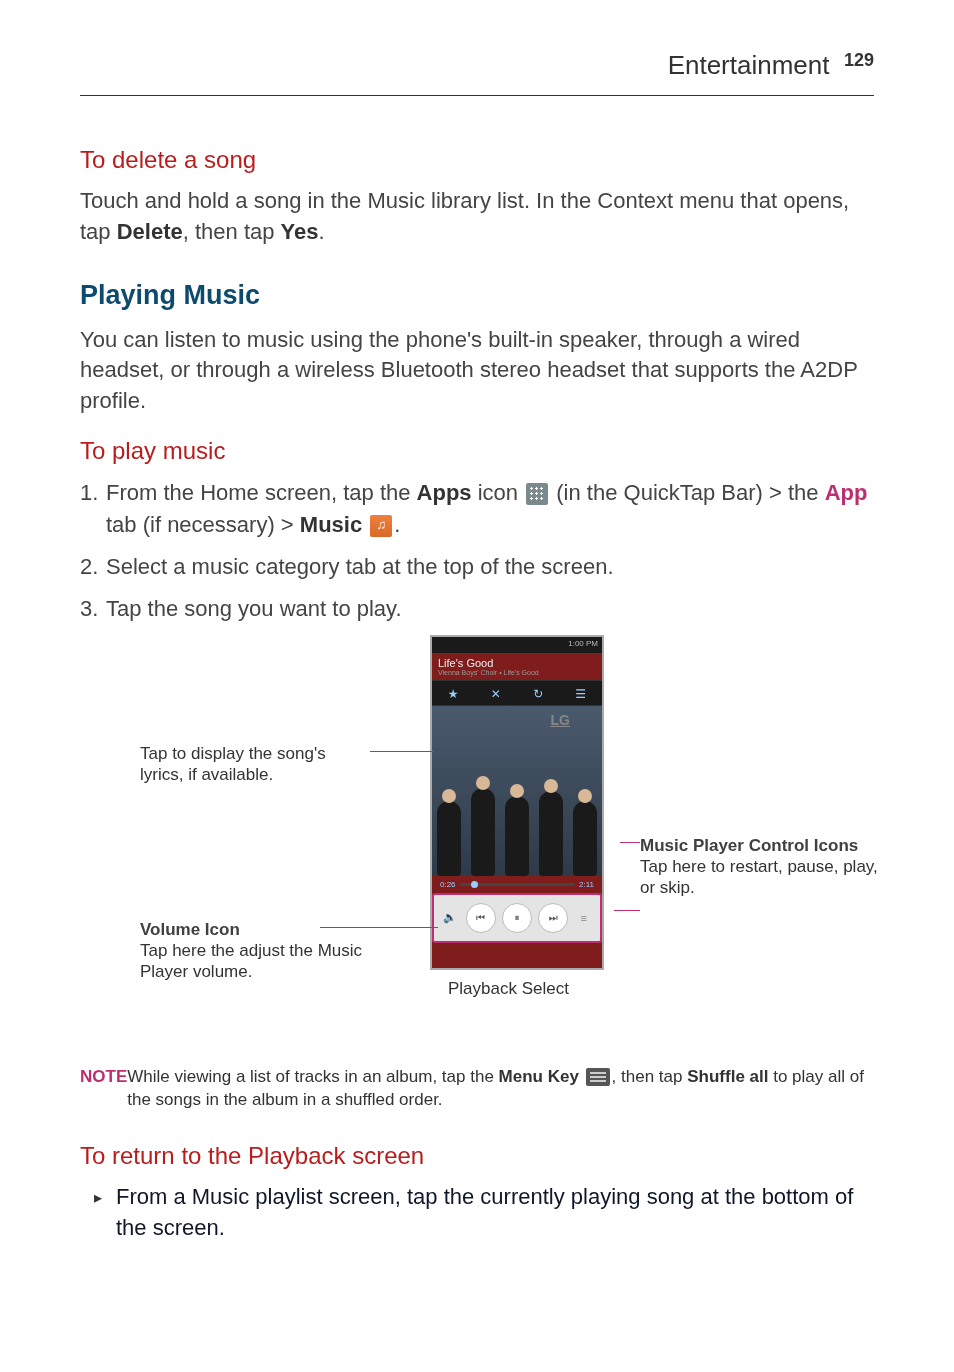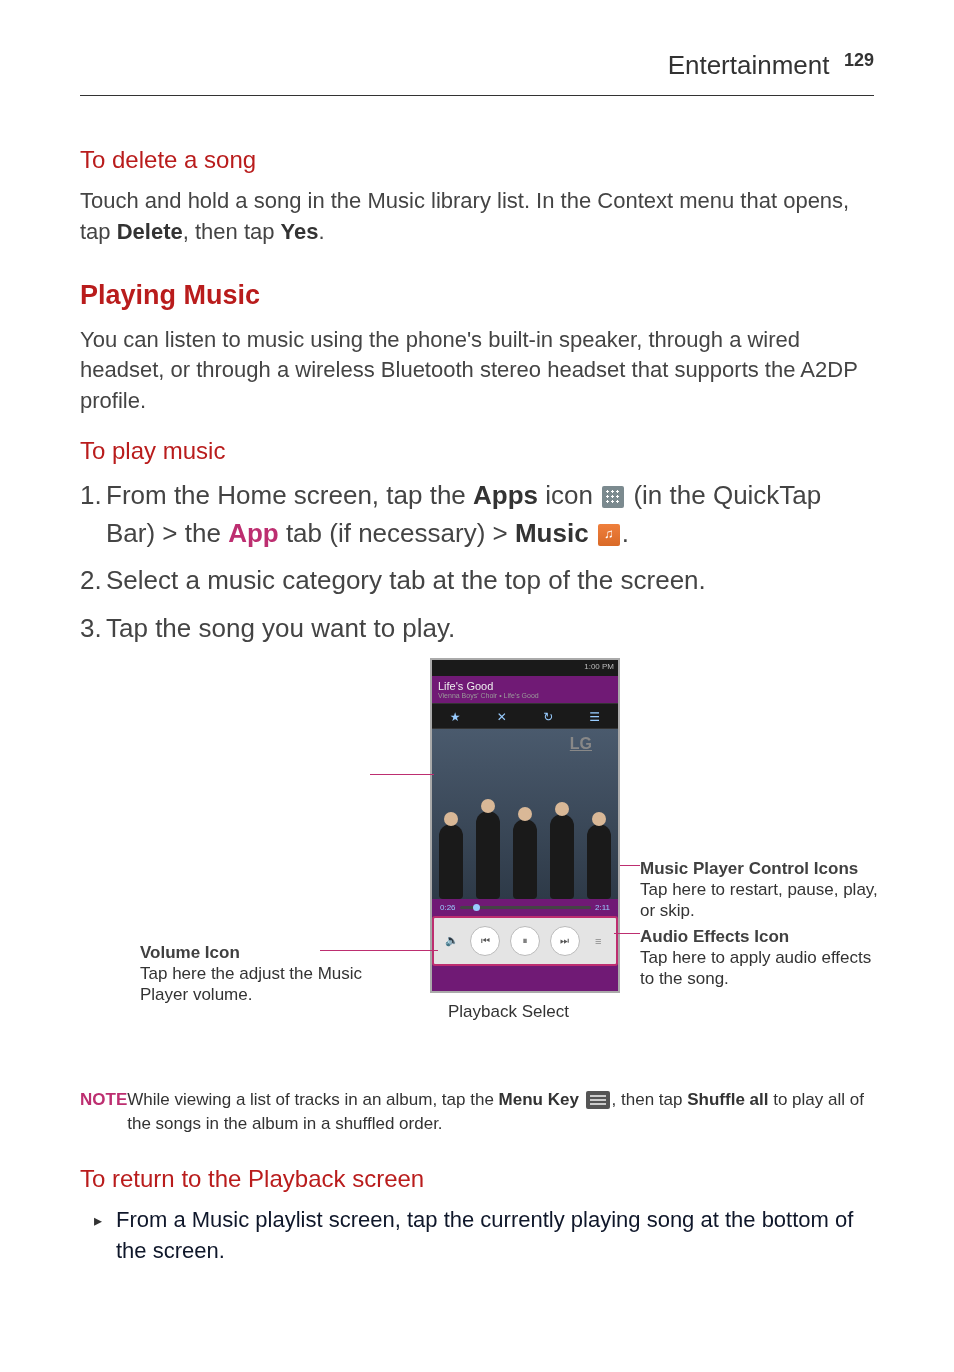"Playing Music" .section-h2 { color: #b91c1c -> #0c4a6e }
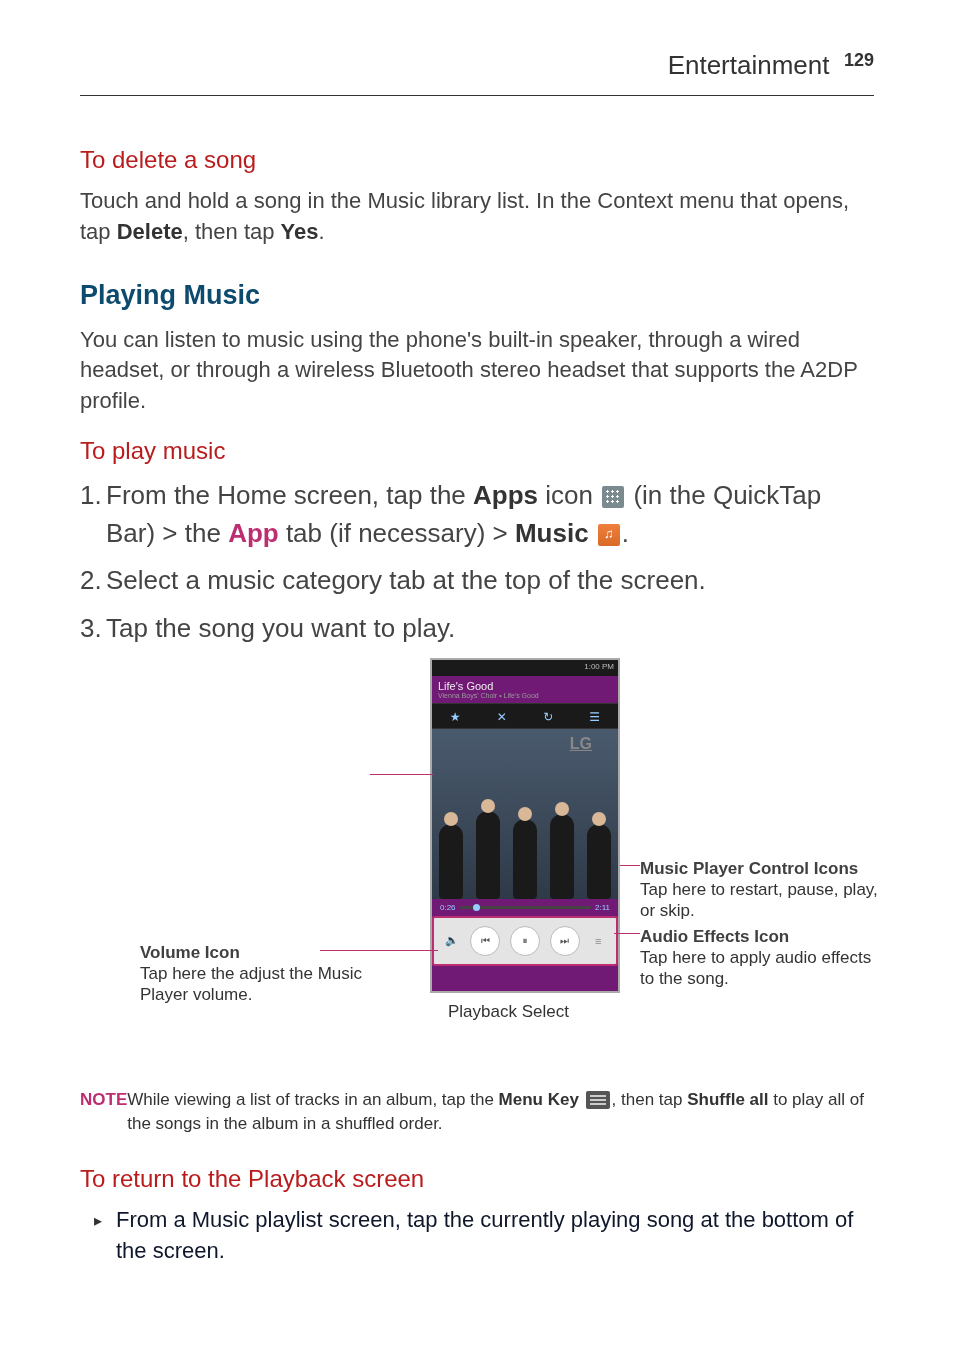"From the Home screen, tap" ol.steps > li { font-size: 26px -> 22px }
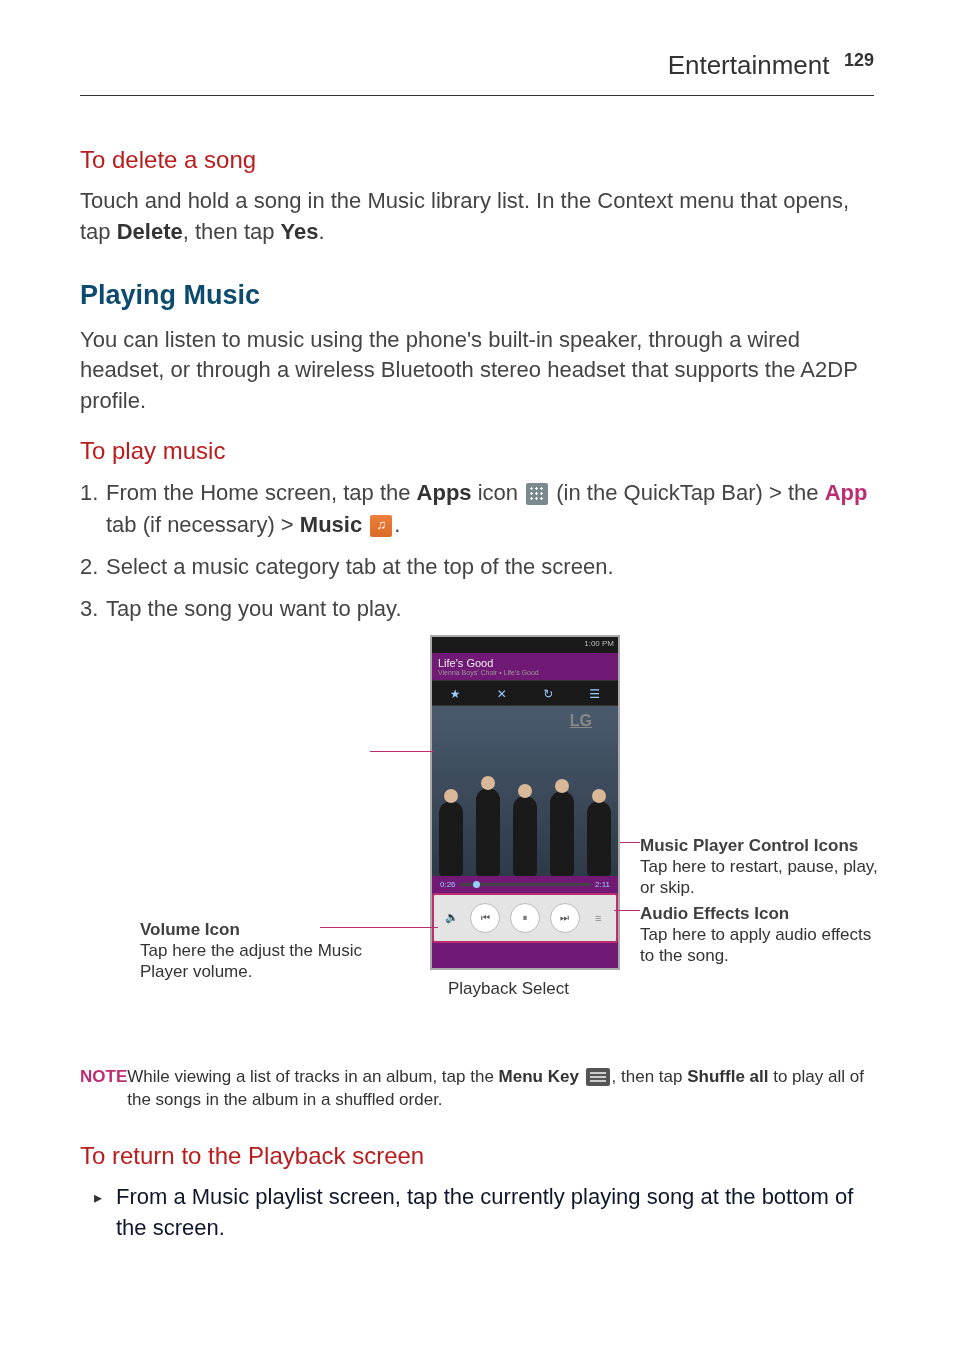"1:00 PM" .phone { background: #701a75 -> #7f1d1d; width: 190px -> 174px }
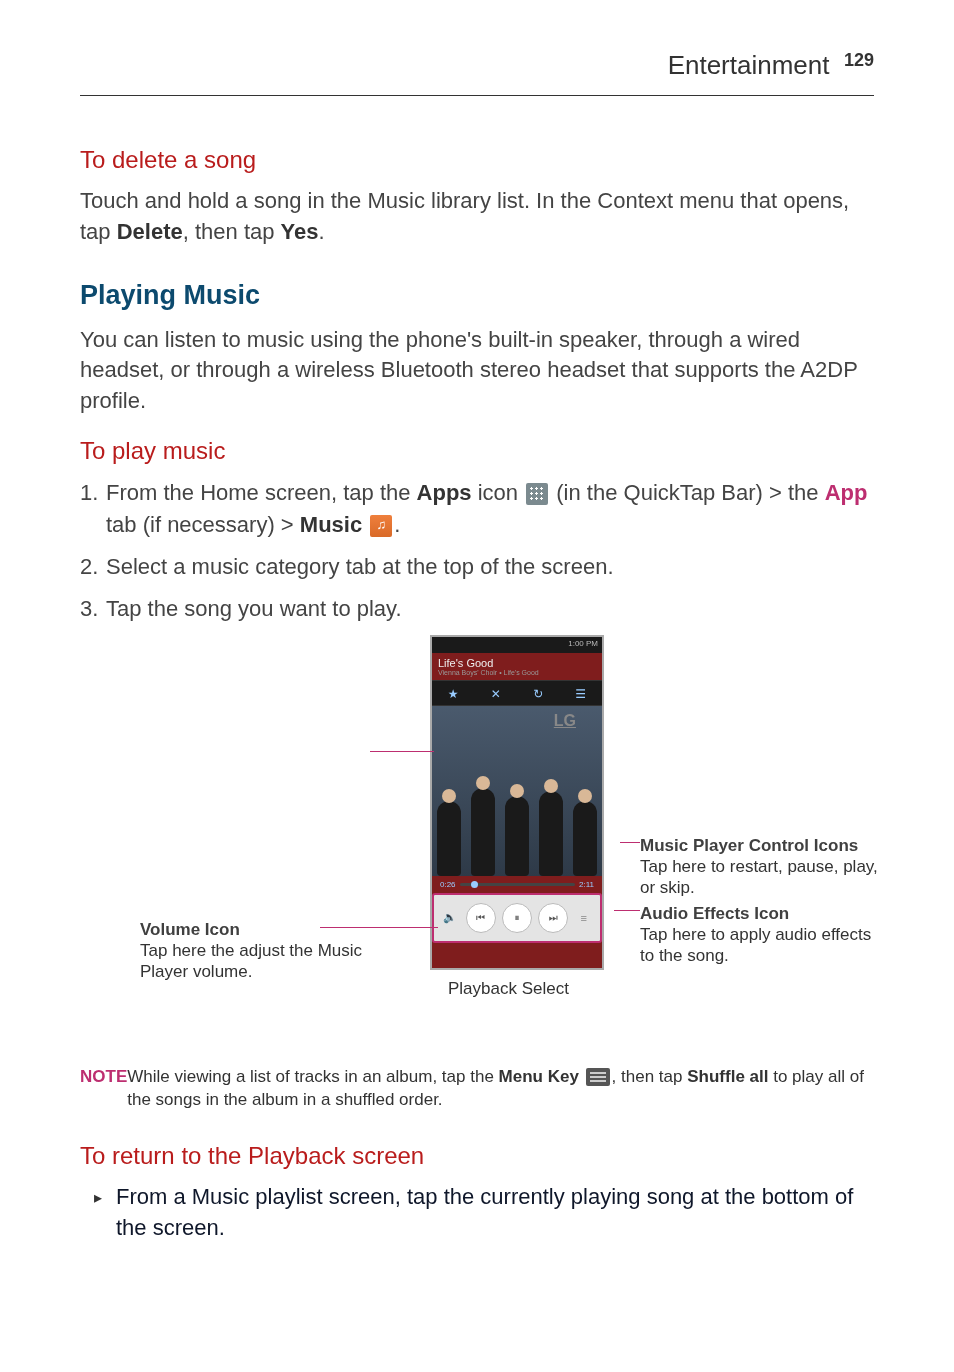"LG" .lg-logo { font-size: 16px -> 14px; right: 26px -> 32px }
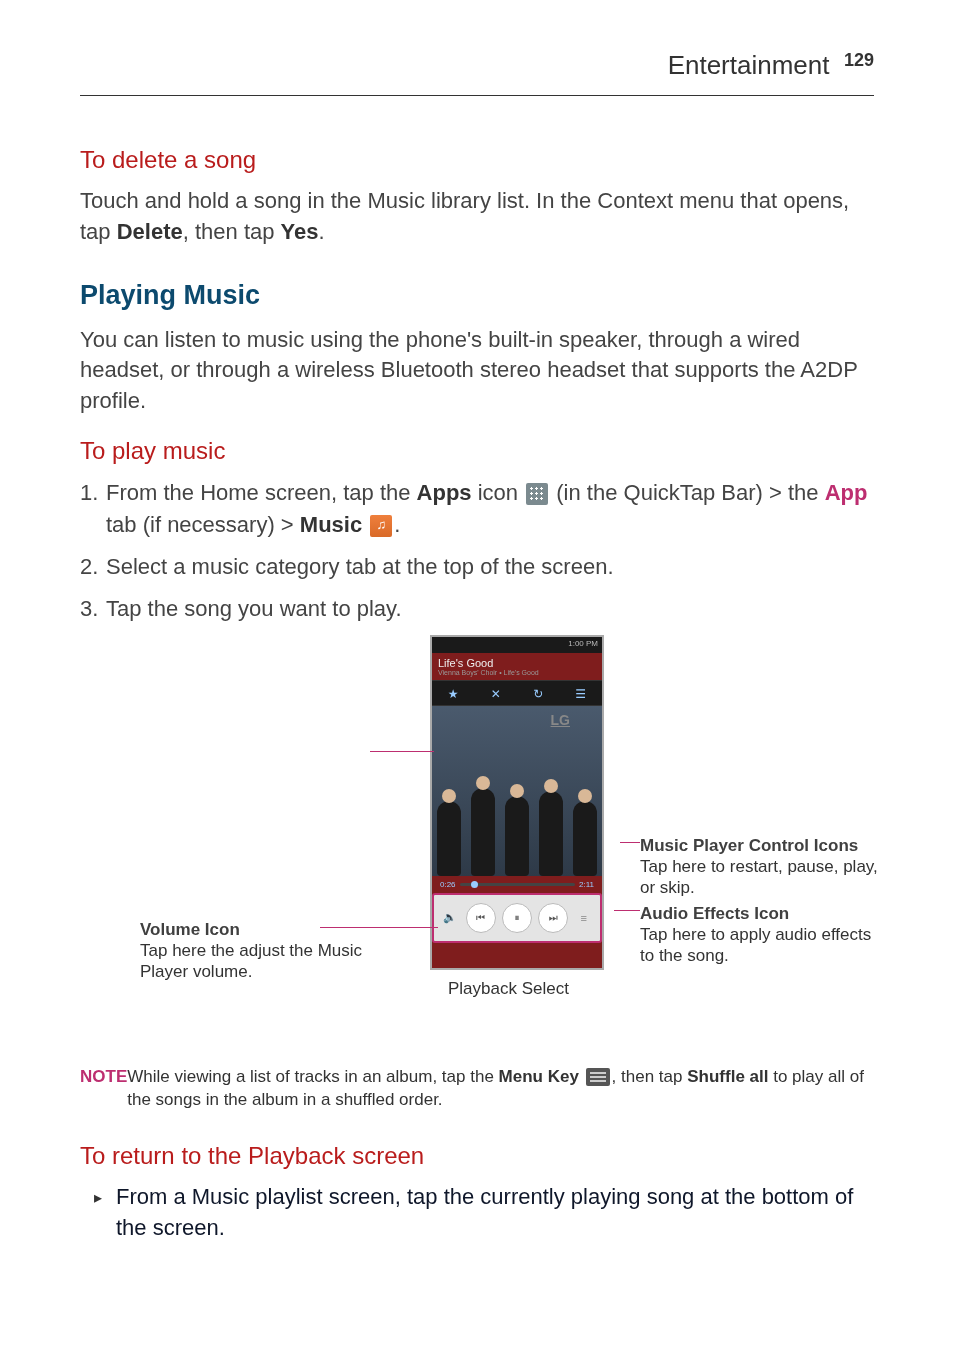"Tap to display the song's" div.callout { html: none -> <div> <span>Tap to display the song's lyrics, if available.</span> </div> }
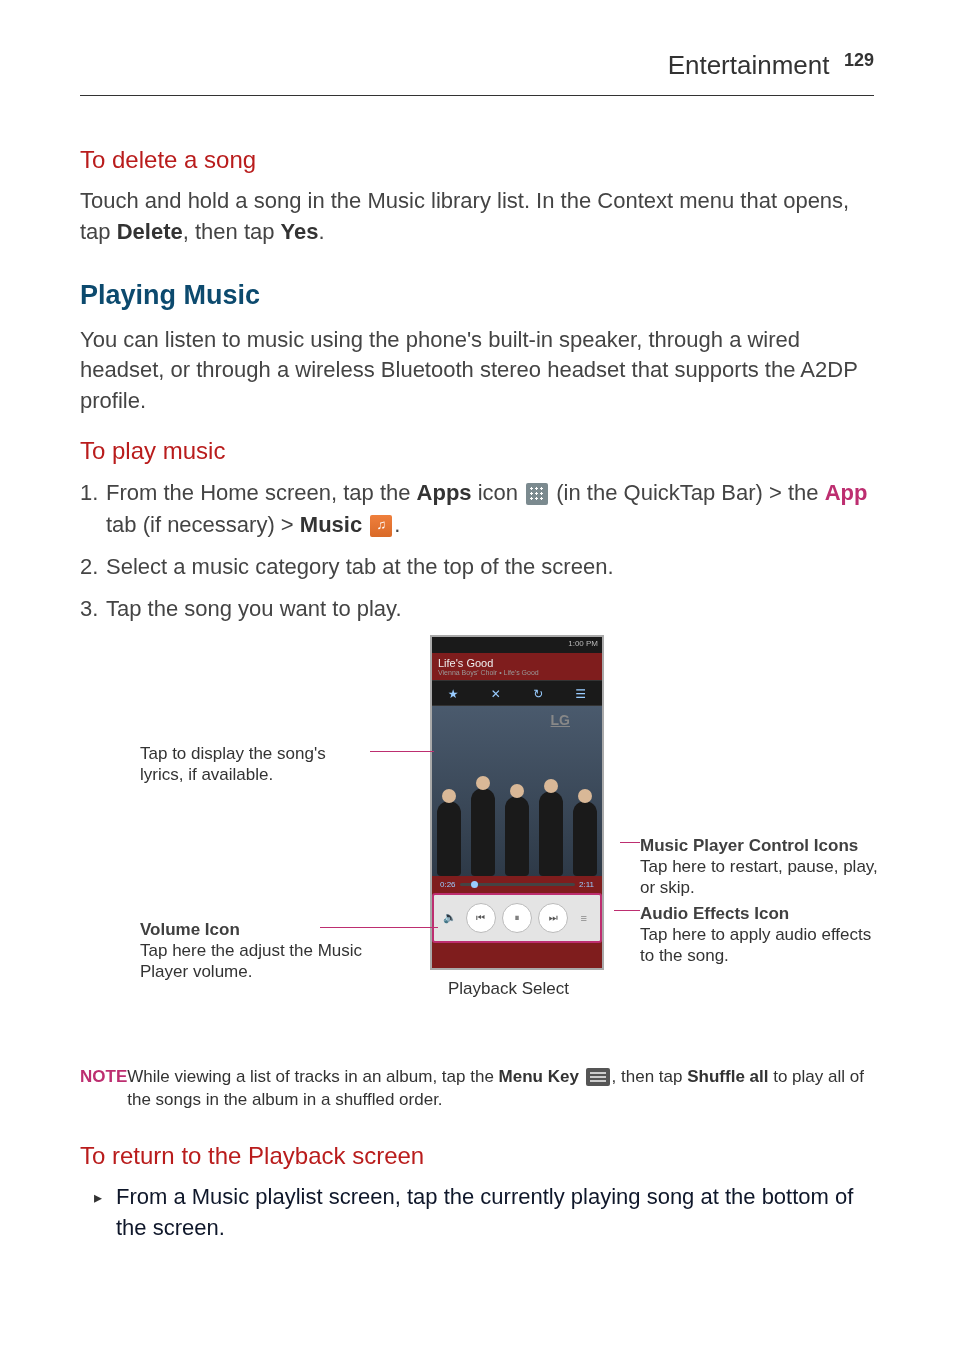"Audio Effects Icon" div.callout { html: <div> <div>Audio Effects Icon</div> <div>Tap here to apply audio effects to the song.</div> </div> -> none }
